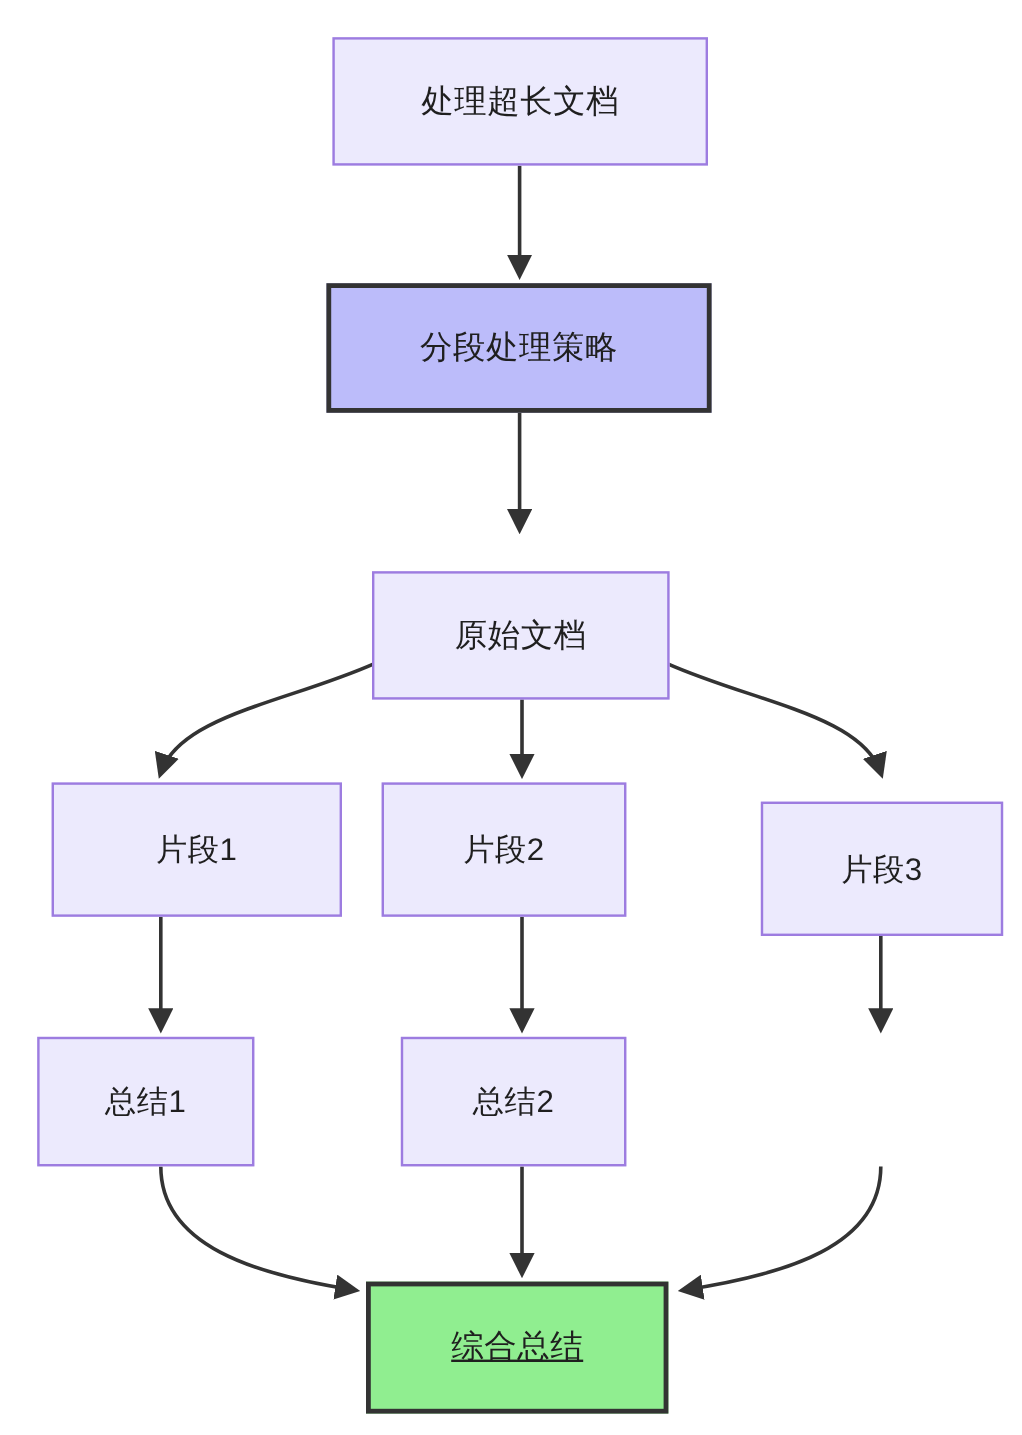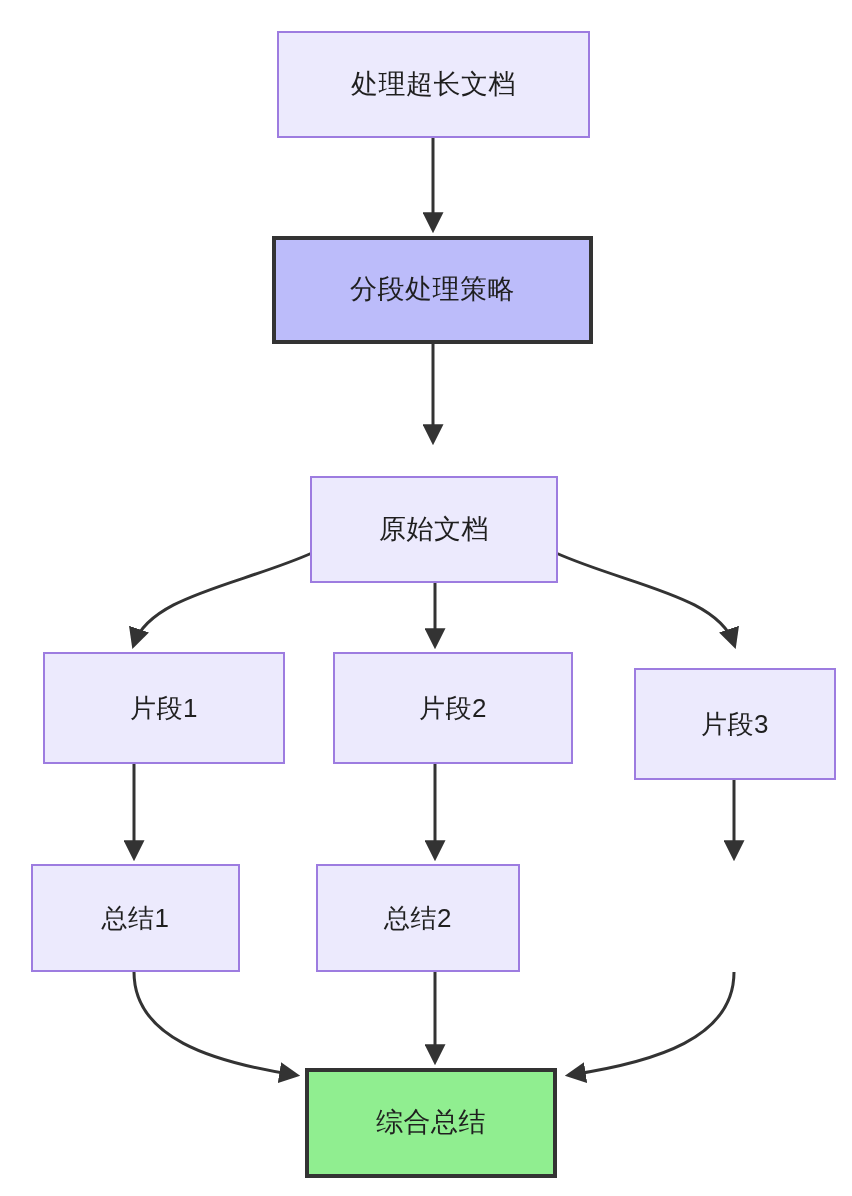"片段2" .n-seg2 { left: 333px -> 318px; width: 240px -> 204px }
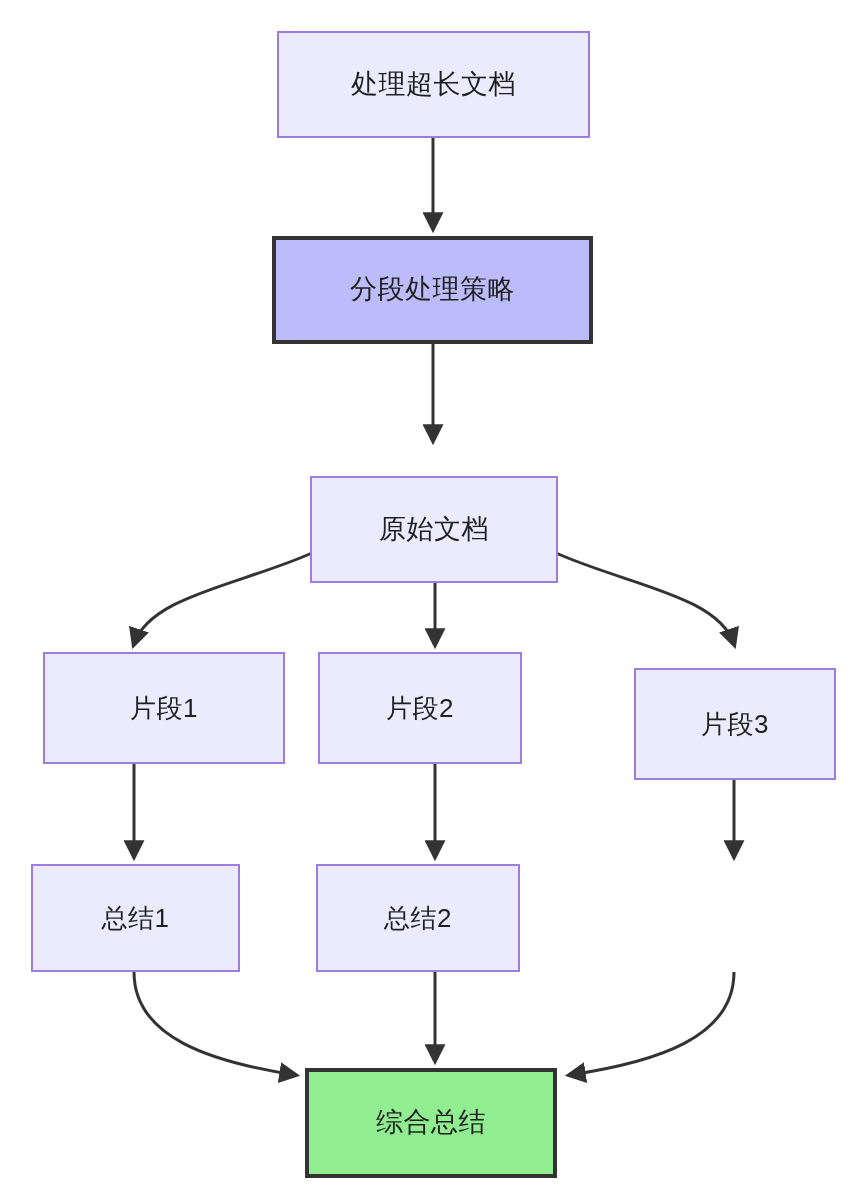"总结1" .n-sum1 { width: 209px -> 181px }
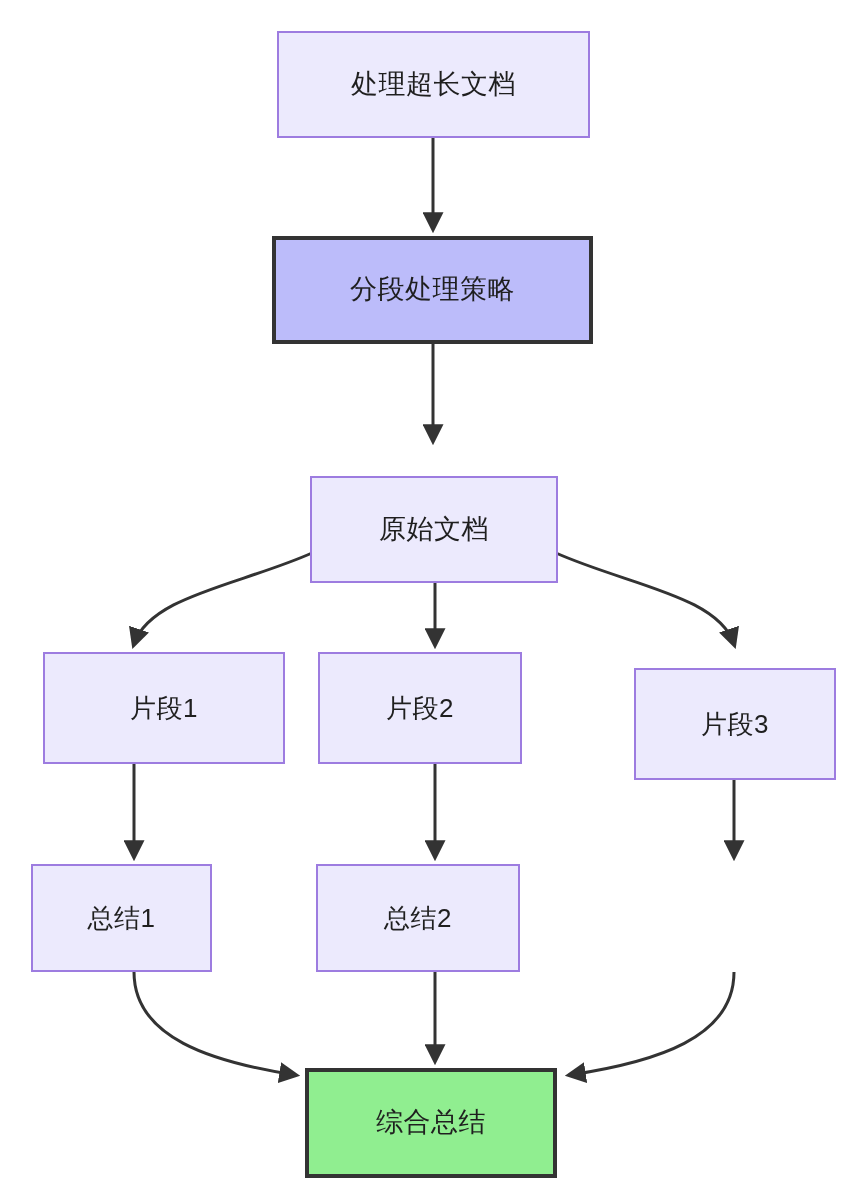"总结2" .n-sum2 { left: 316px -> 334px; width: 204px -> 188px }
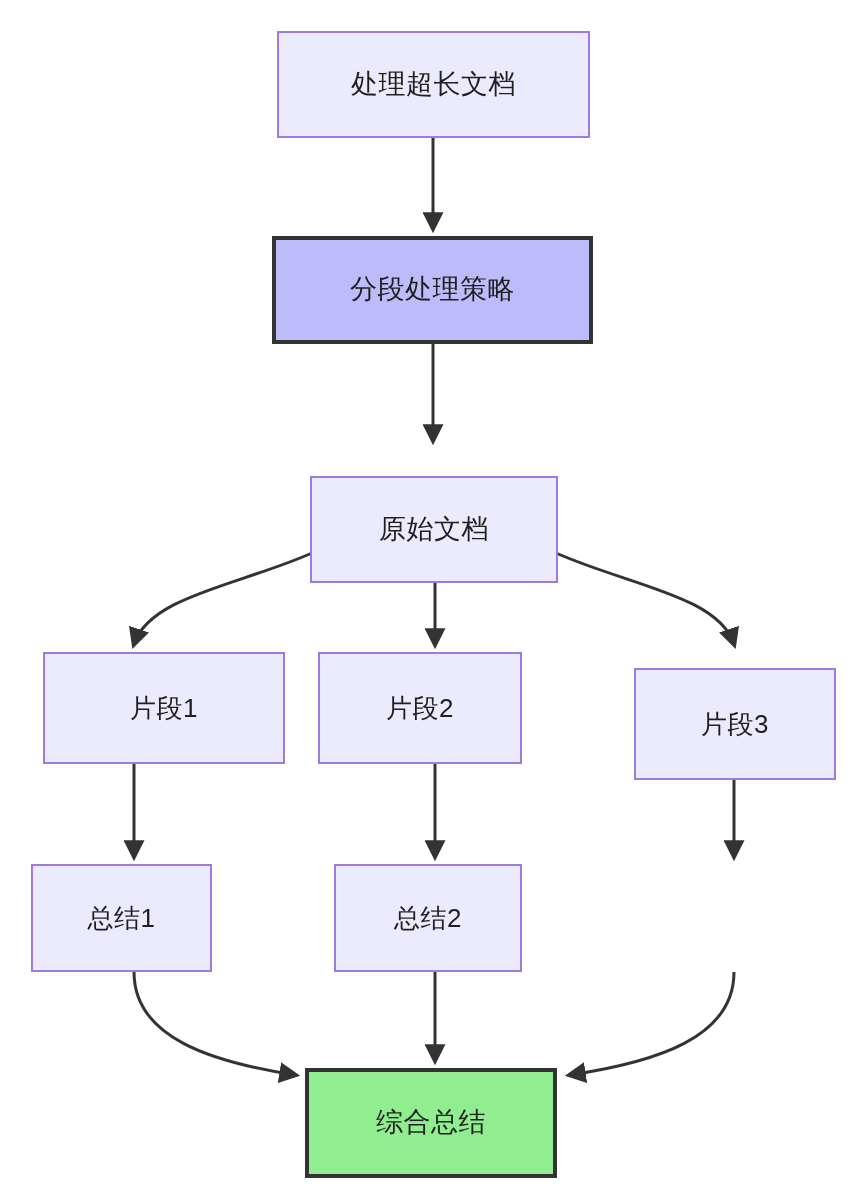"综合总结" .n-final { text-decoration: none -> underline }
